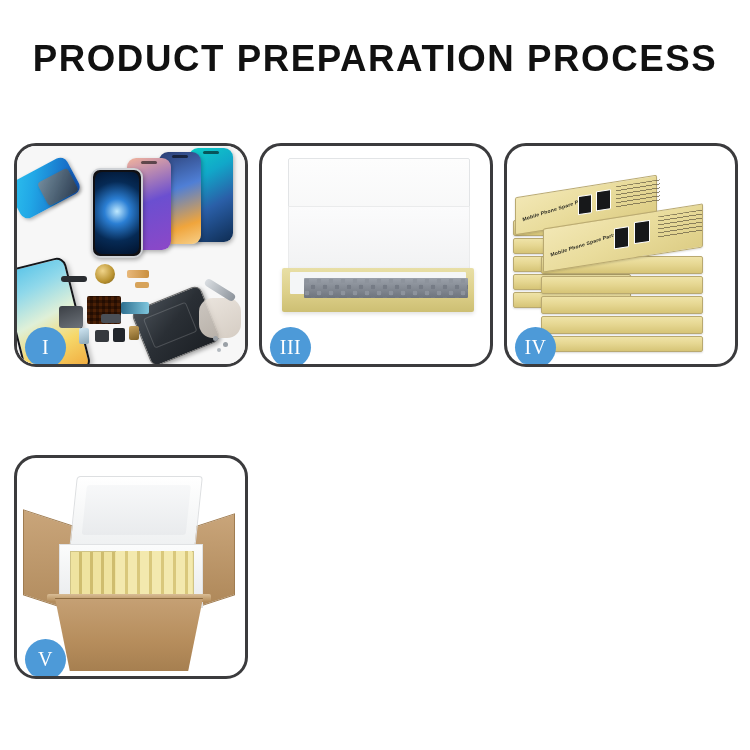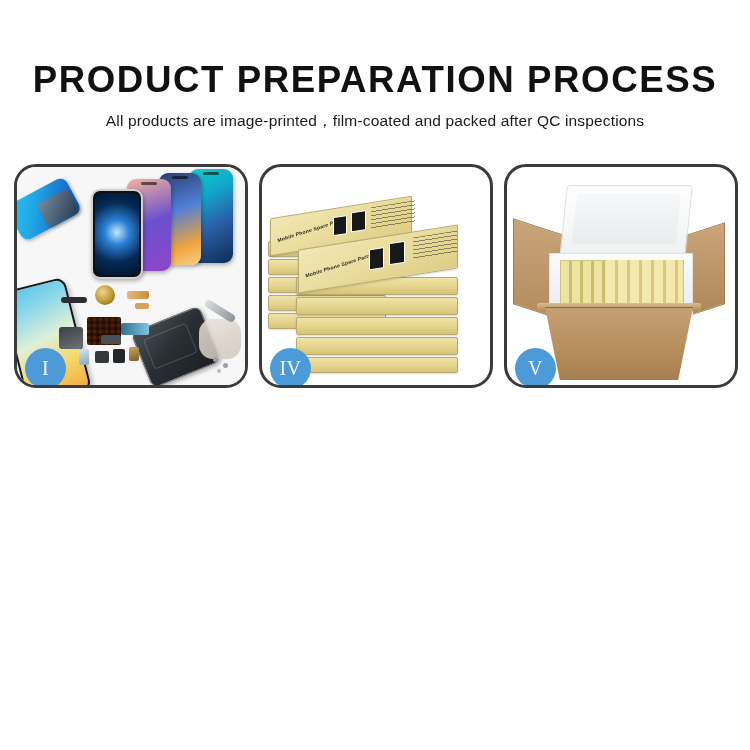"PRODUCT PREPARATION PROCESS" .page { margin-top: 21px -> none }
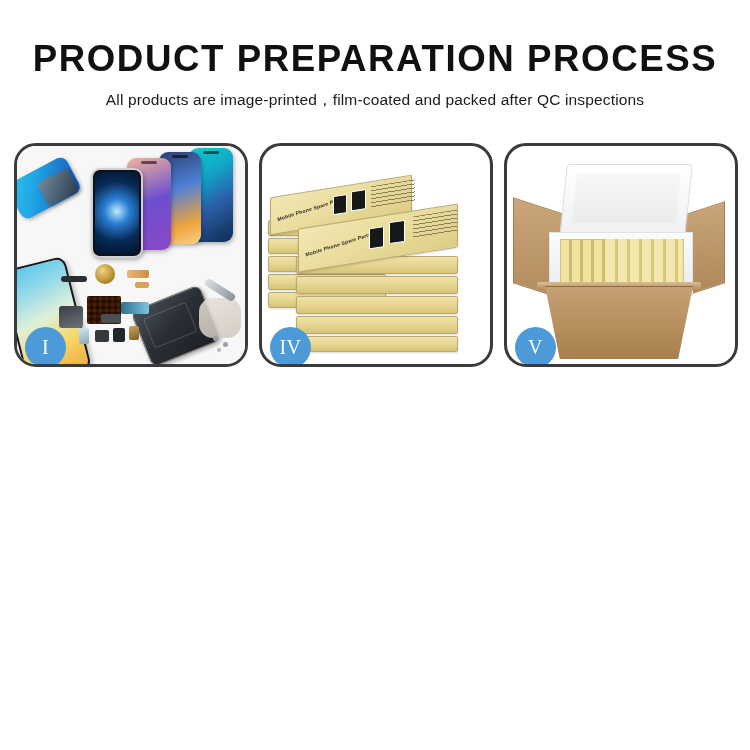"All products are" div.subtitle { html: <div>All products are image-printed，film-coated and packed after QC inspections</div> -> none }
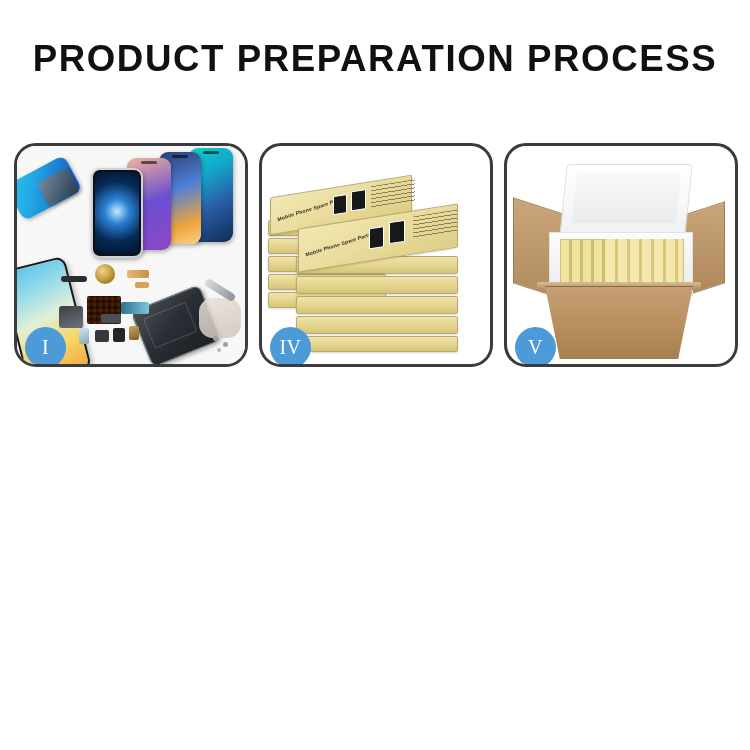"III" div.panel { html: none -> <div> <div> <div> <div></div> </div> <div></div> <div> <div> <div></div> </div> </div> </div> <div>III</div> </div> }
